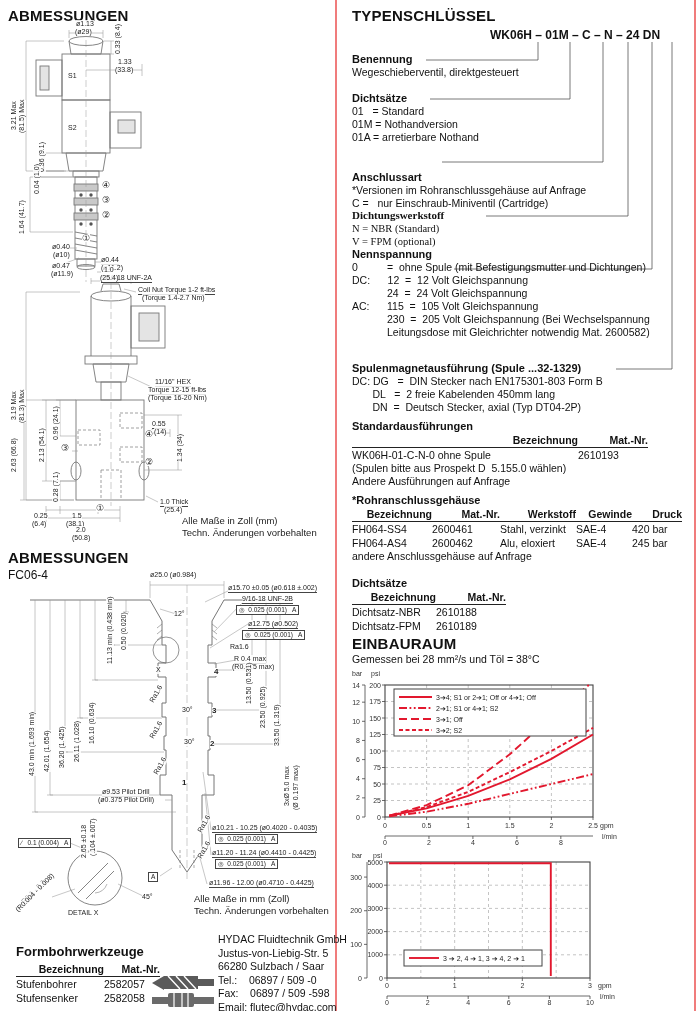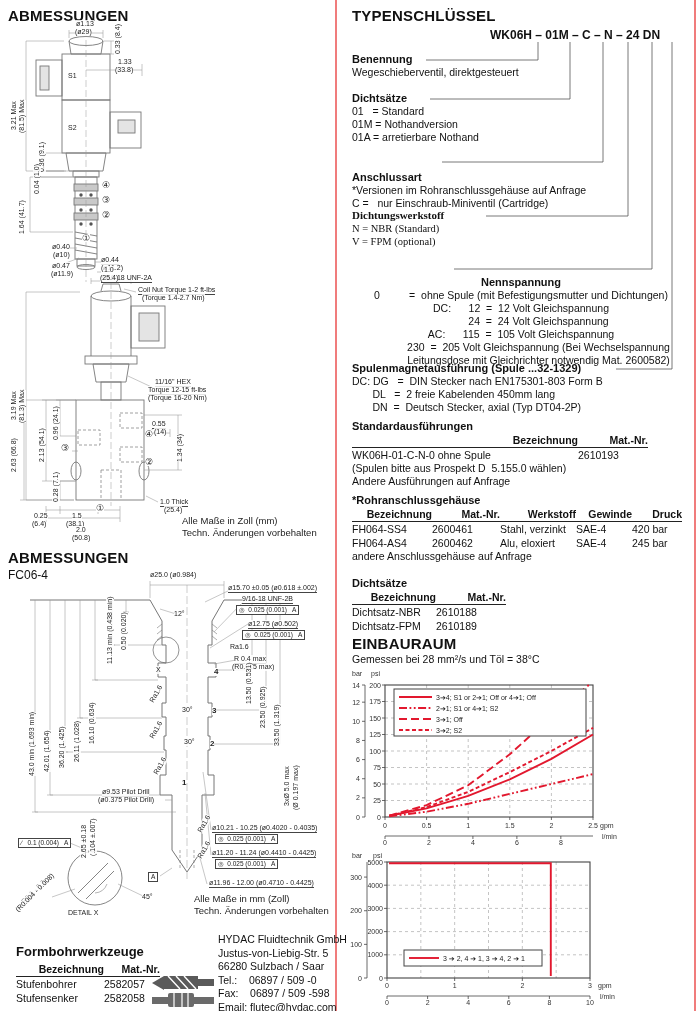"Nennspannung" div.sec { text-align: center -> none; top: 276px -> 248px }
